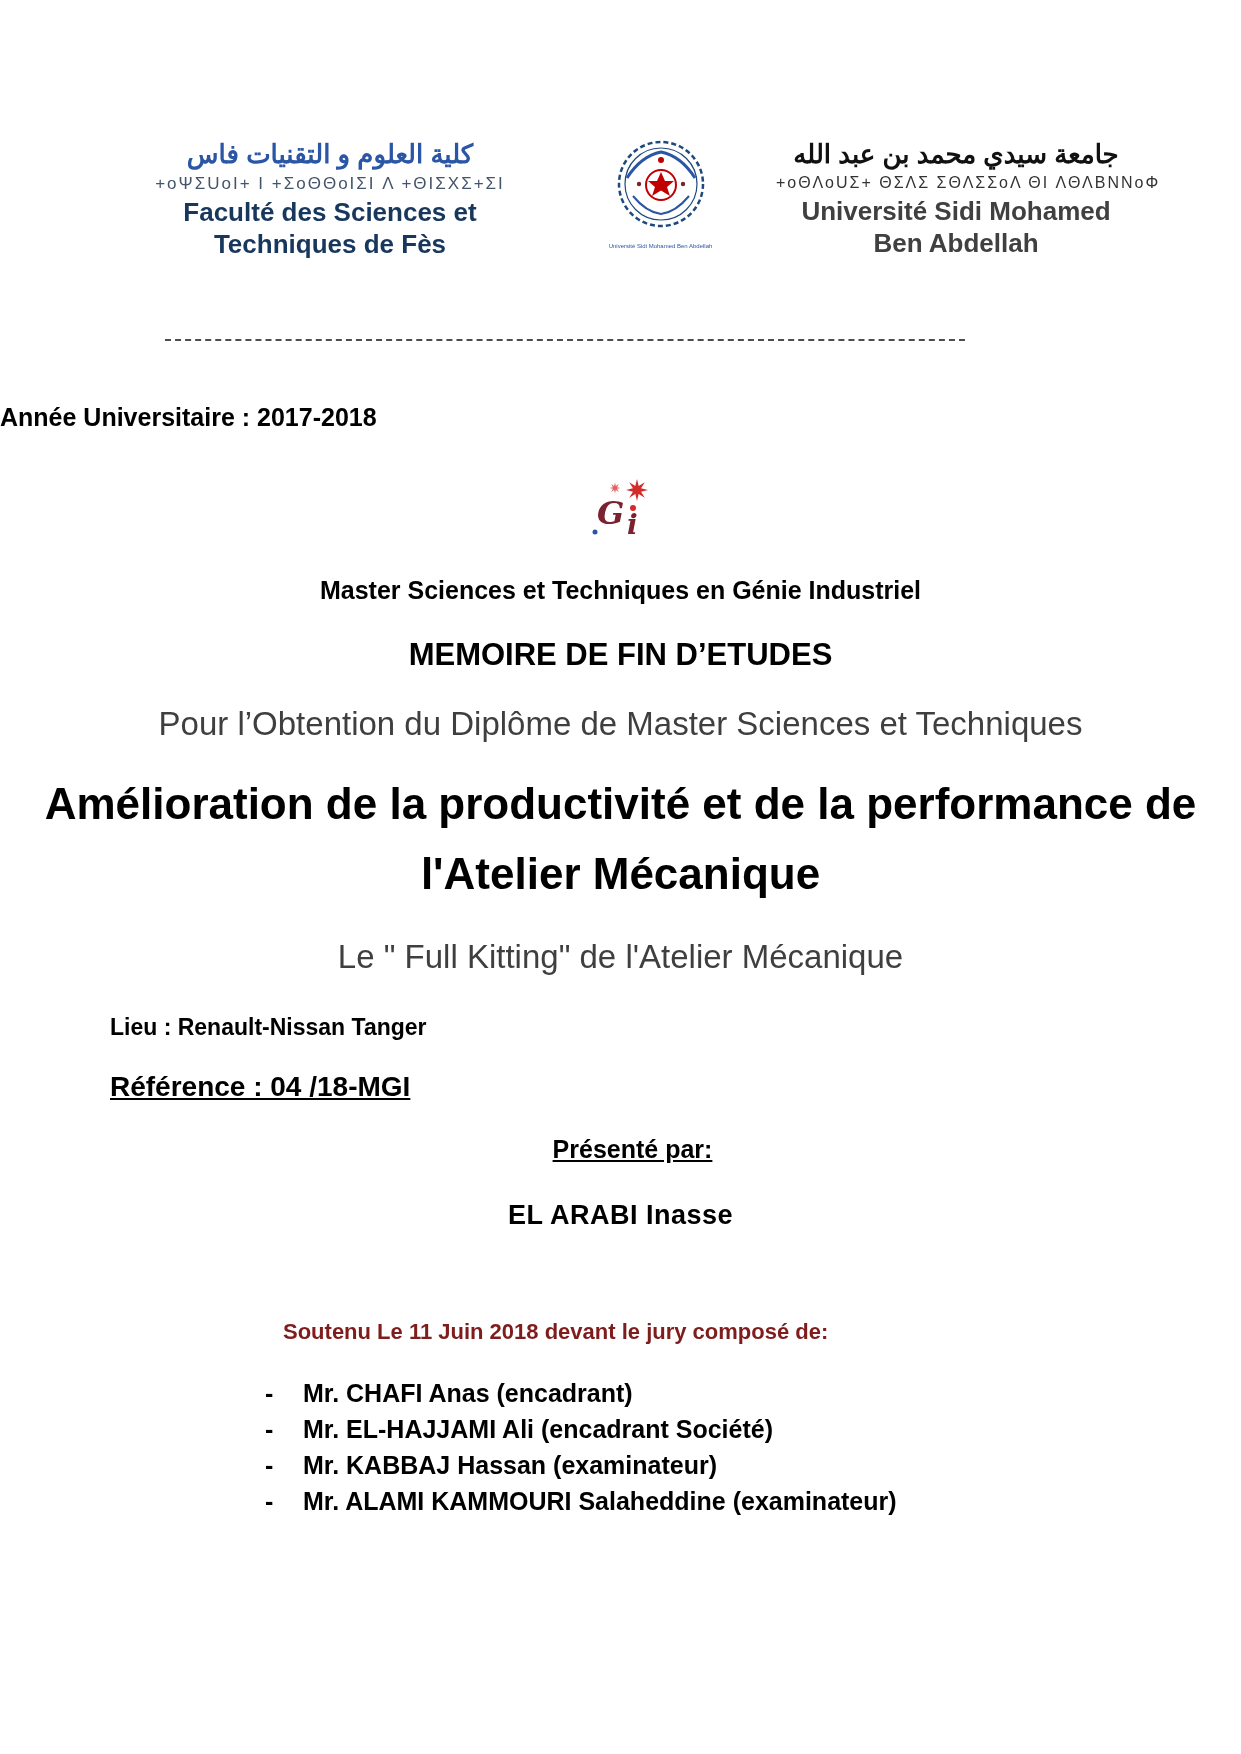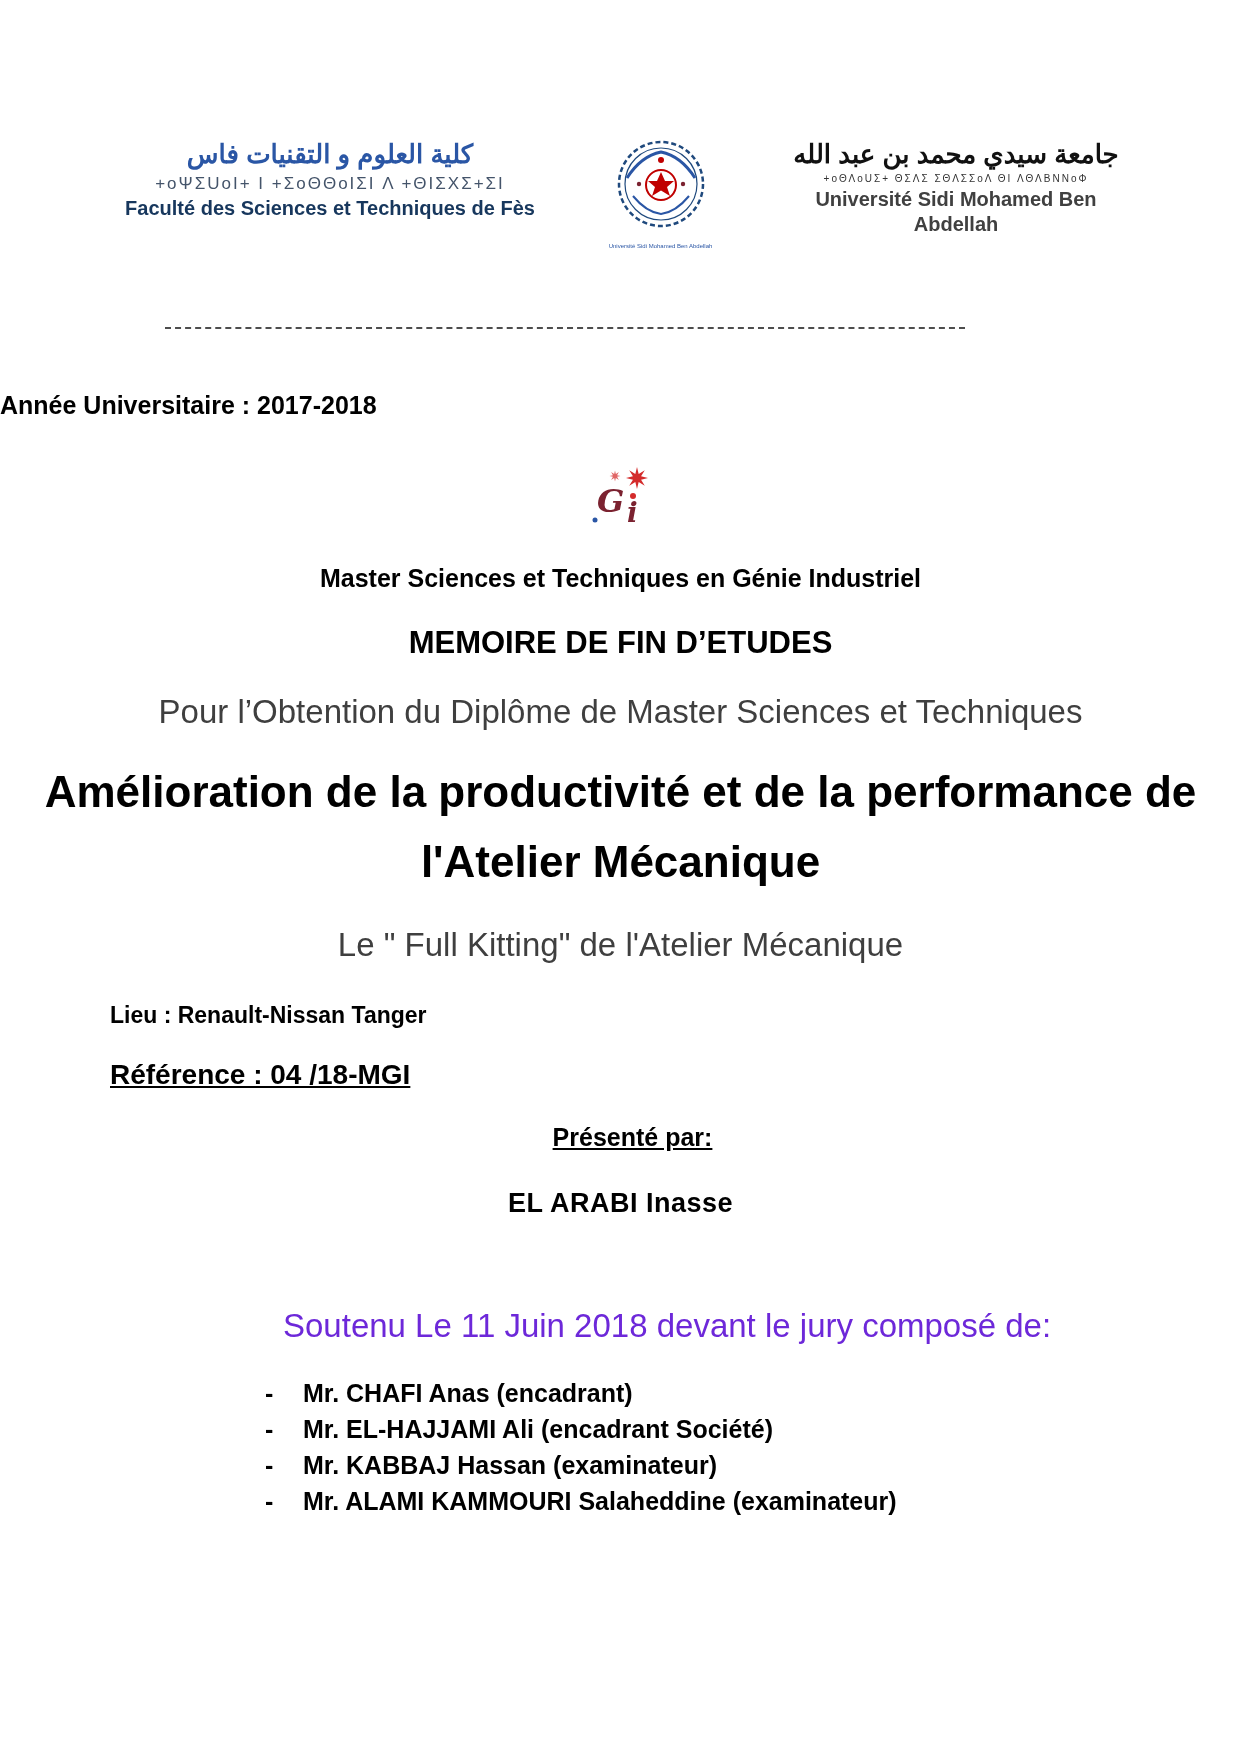"+oΘΛoUΣ+ ΘΣΛΣ ΣΘΛΣΣoΛ ΘI ΛΘΛΒΝΝoΦ" .inst-right .tifinagh-line { font-size: 10px -> 16px }
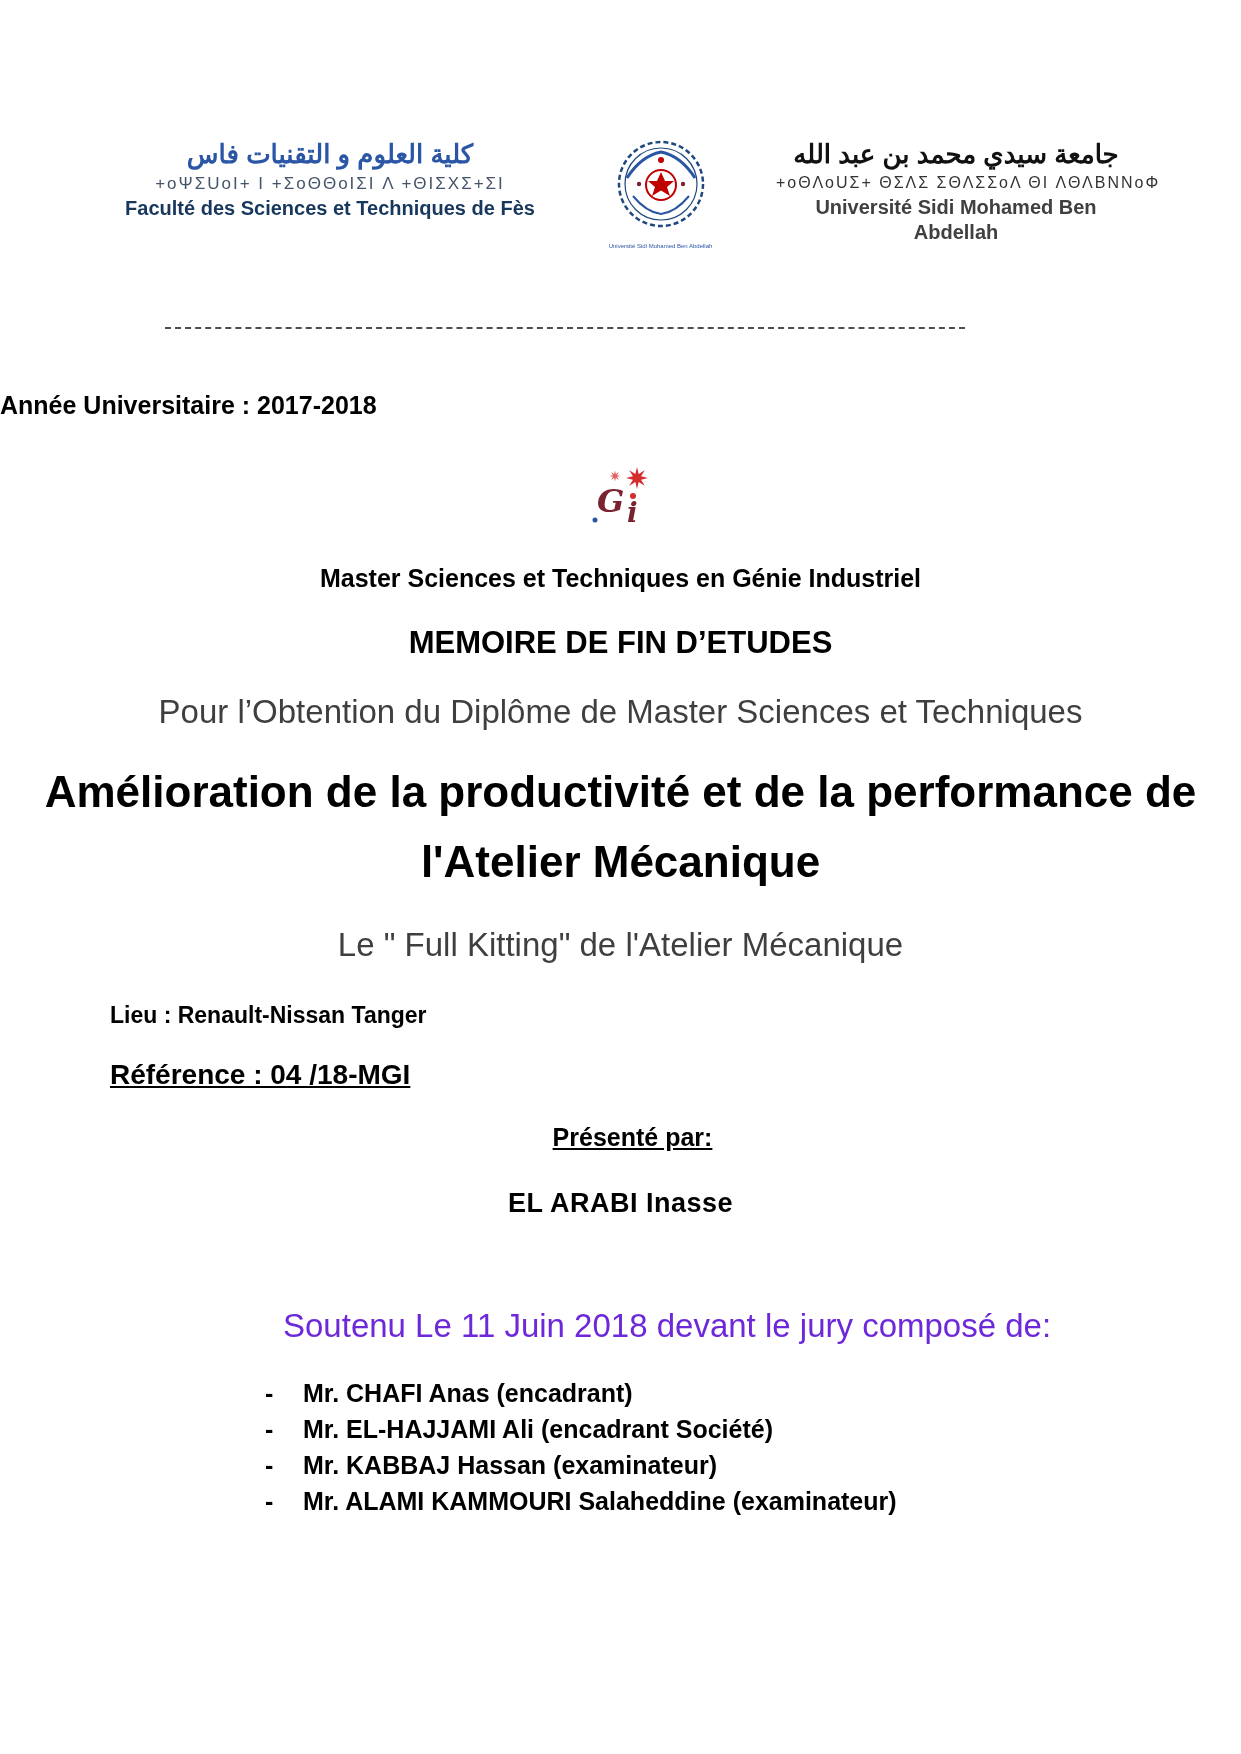"Faculté des Sciences et Techniques" .inst-name { font-size: 20px -> 26px }
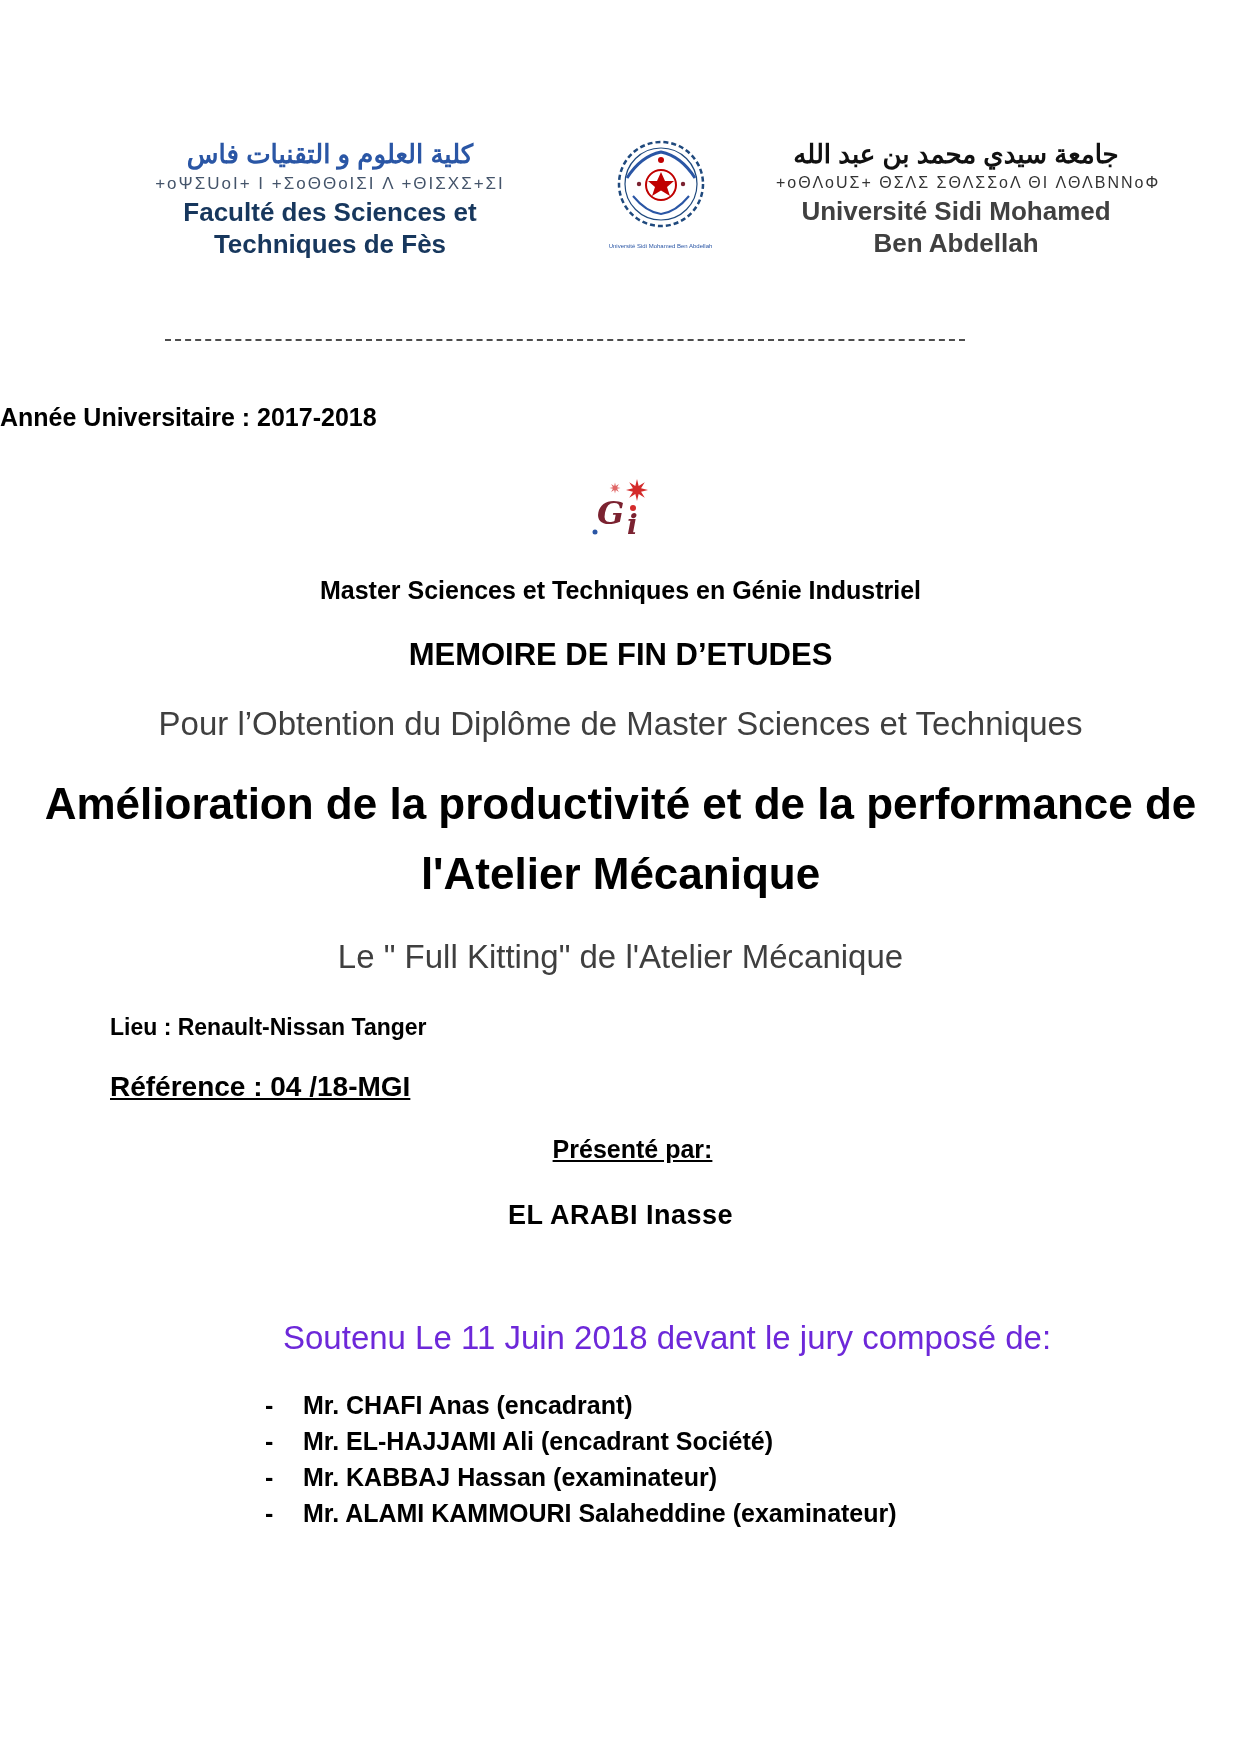"Soutenu Le 11 Juin 2018" .defense { color: #6d28d9 -> #7f1d1d; font-size: 33px -> 22px; font-weight: normal -> bold }
